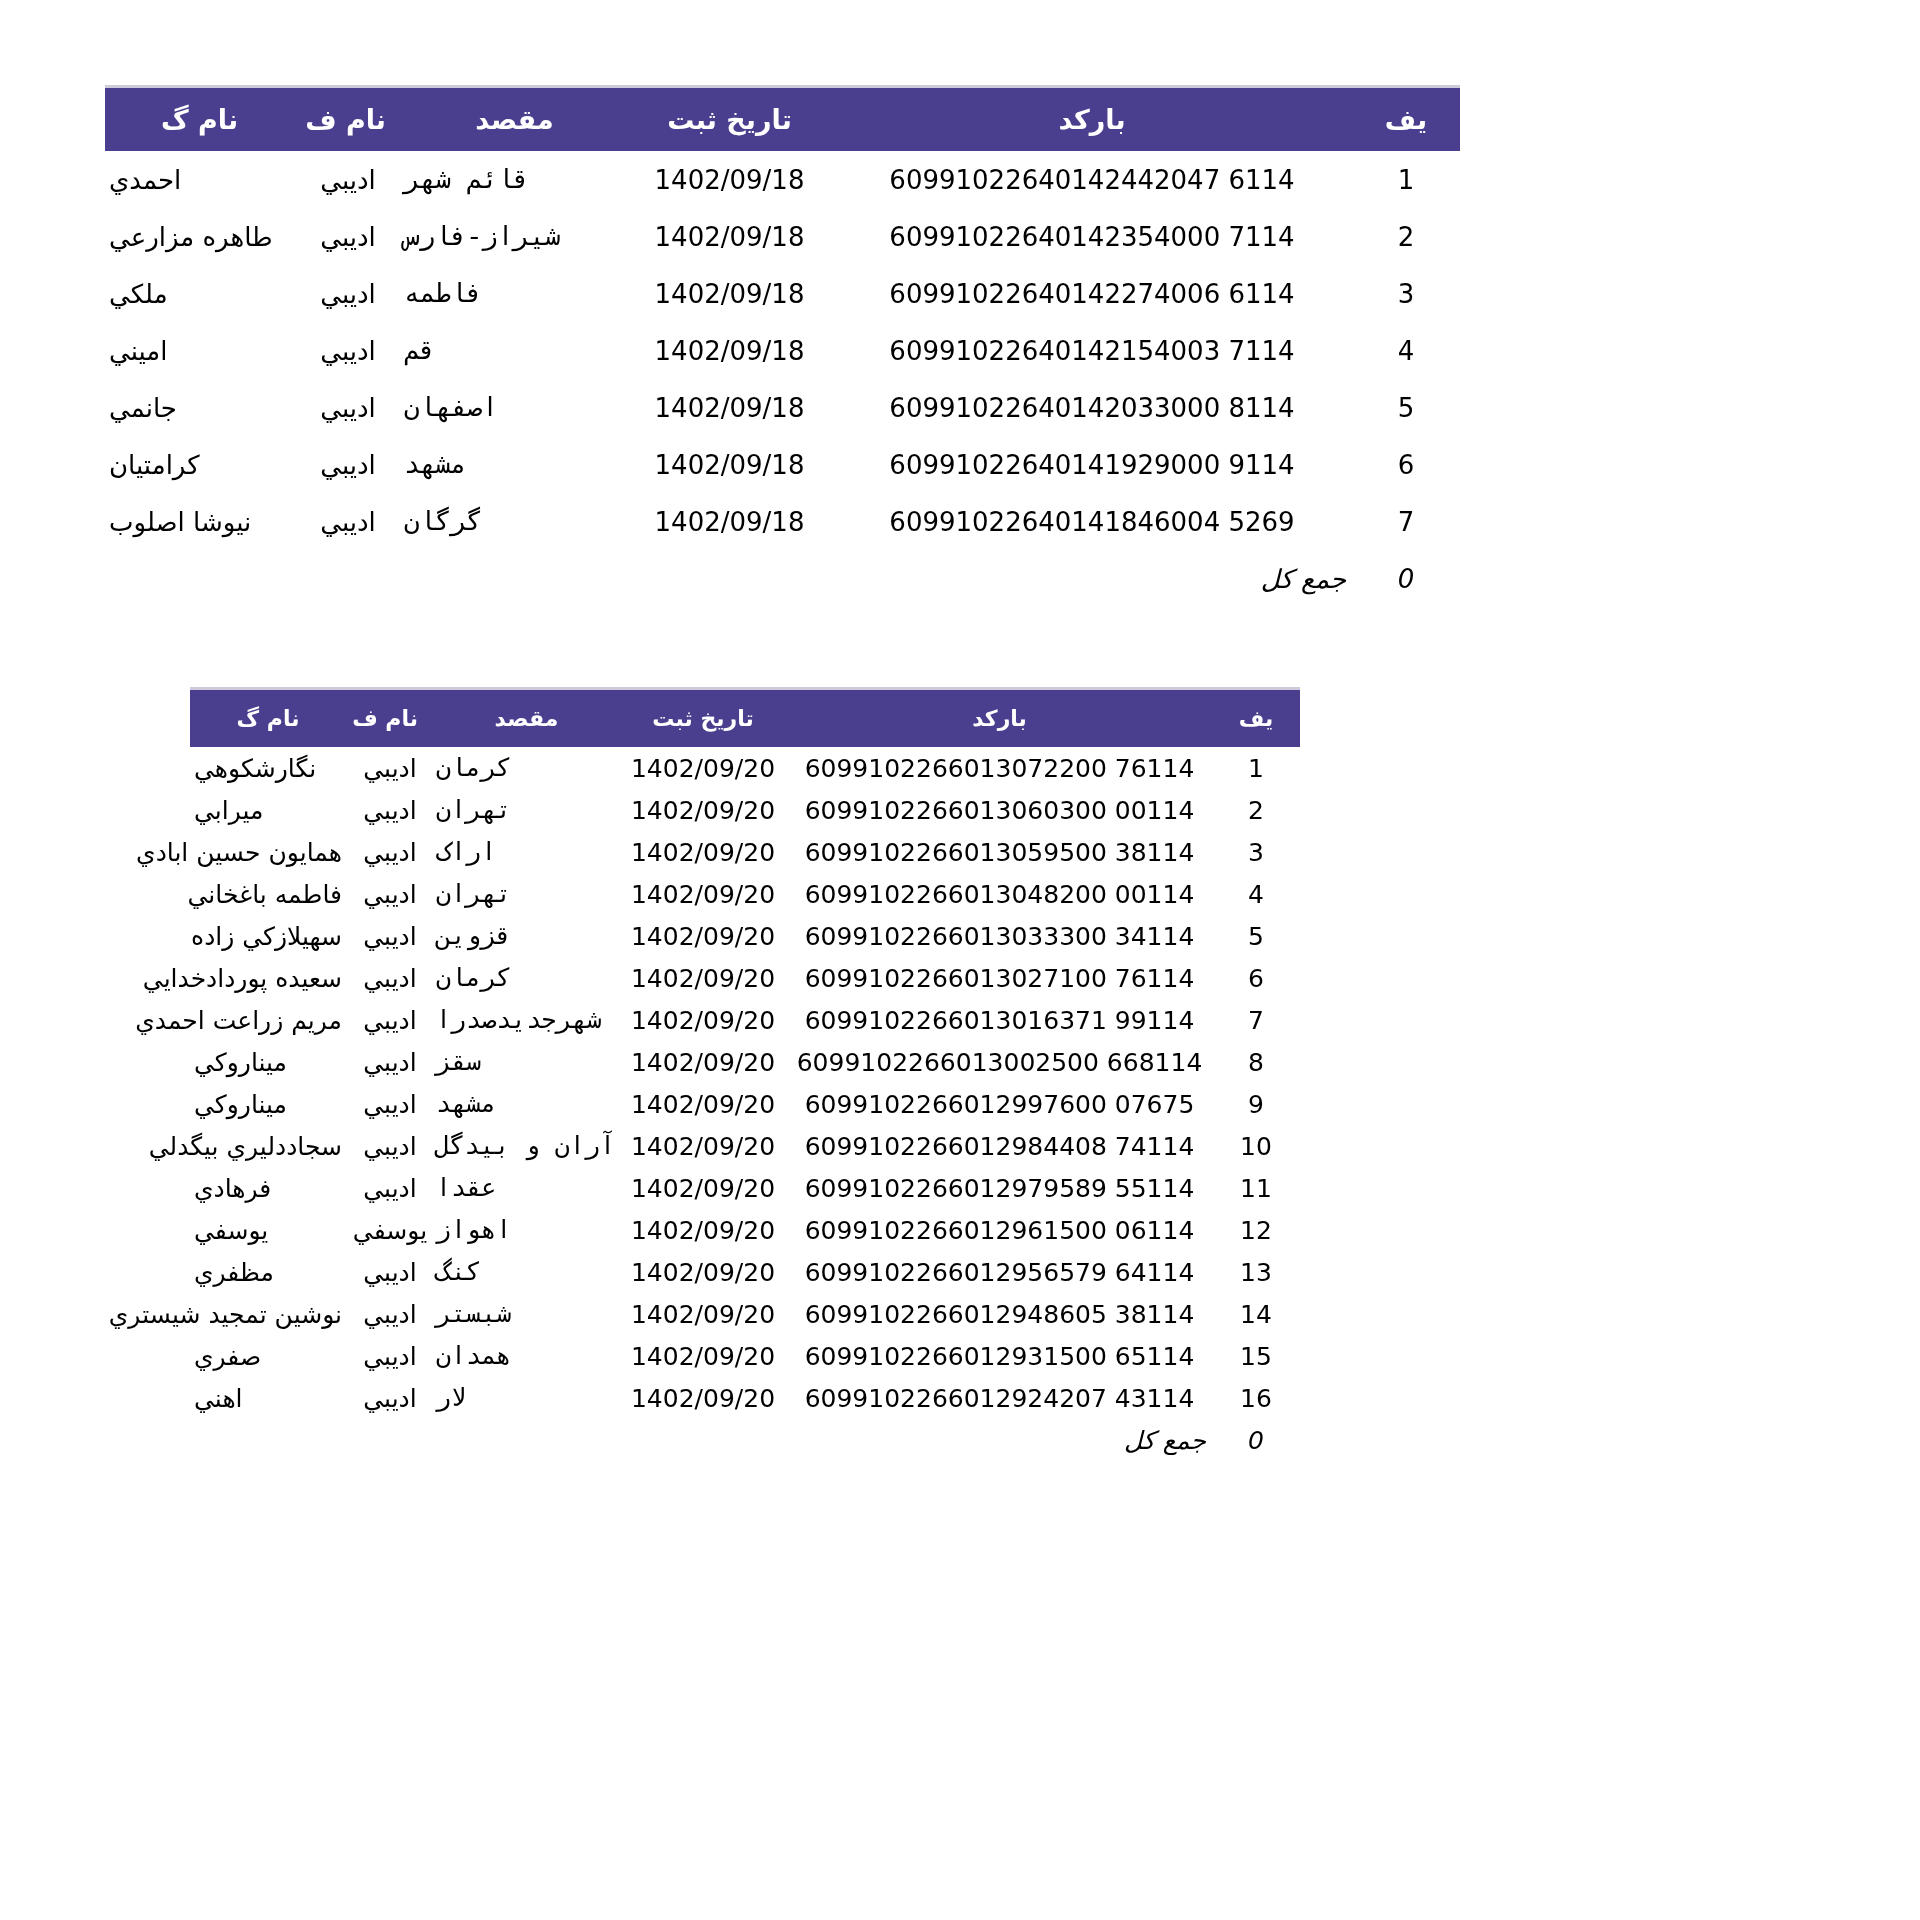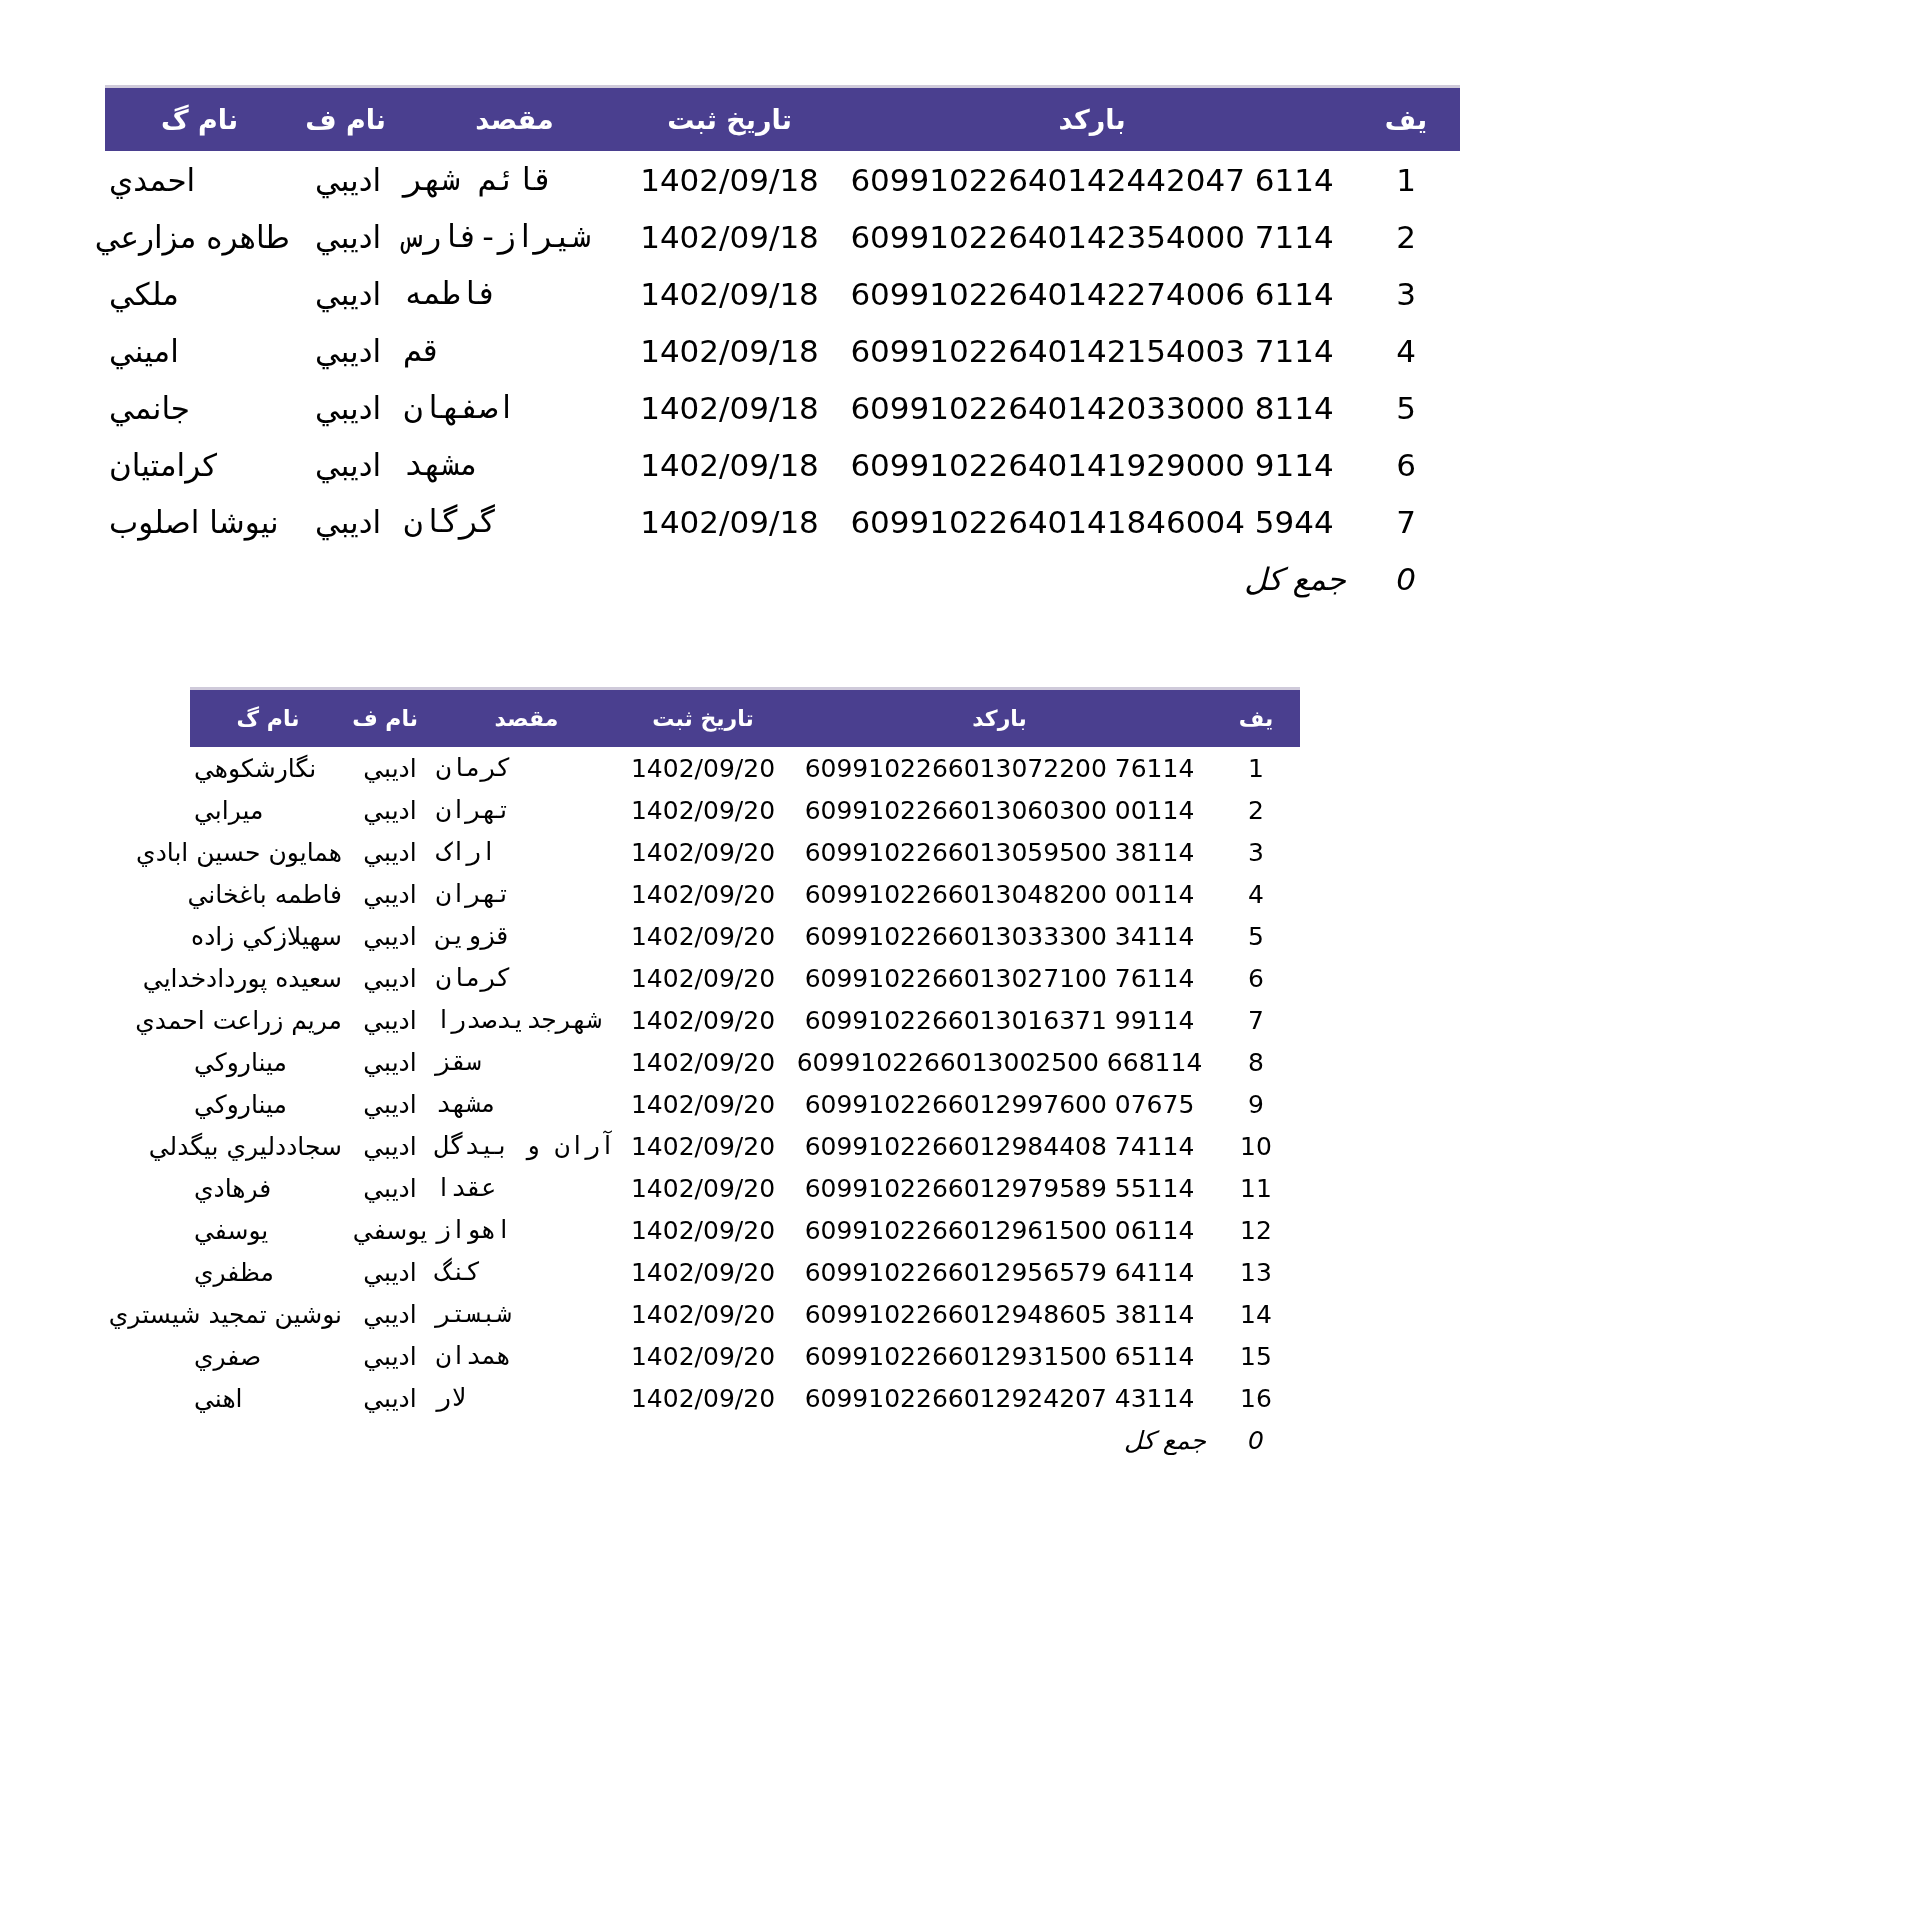"احمدي" #block-1 tbody td { font-size: 31px -> 26px }
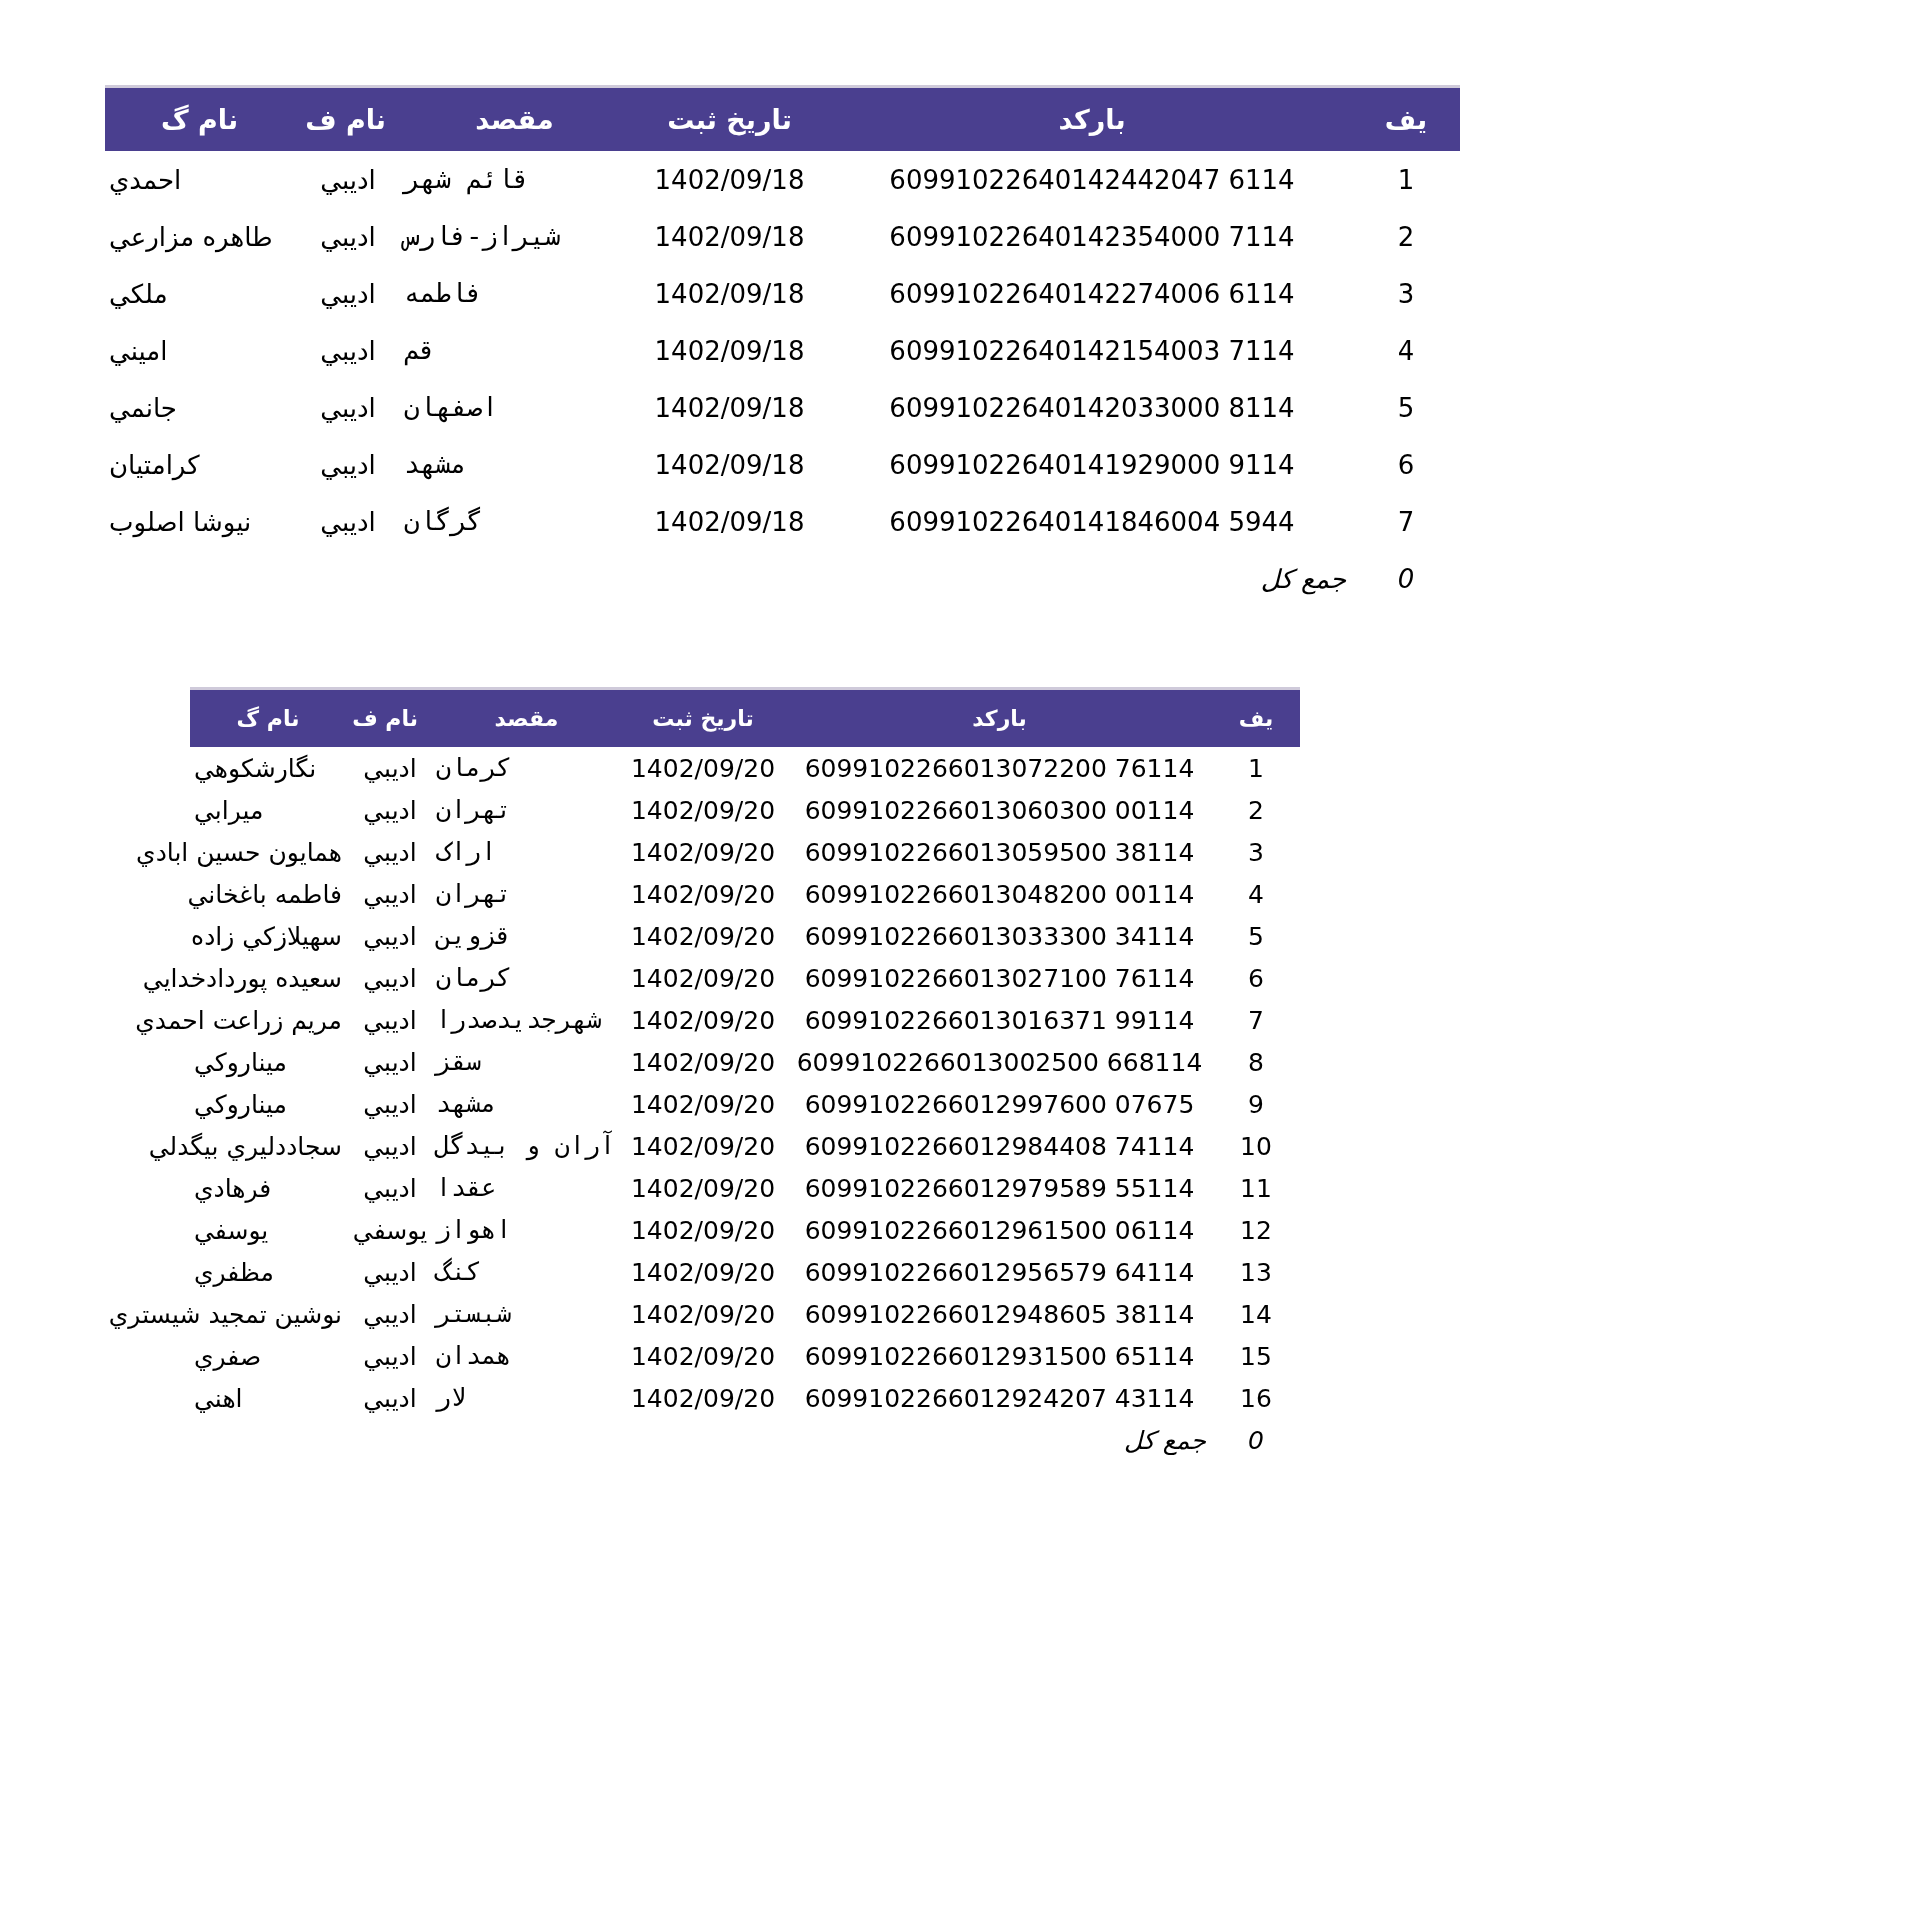"60991022640141846004 5944" td.cell-bar { text: 5944 -> 5269 }
